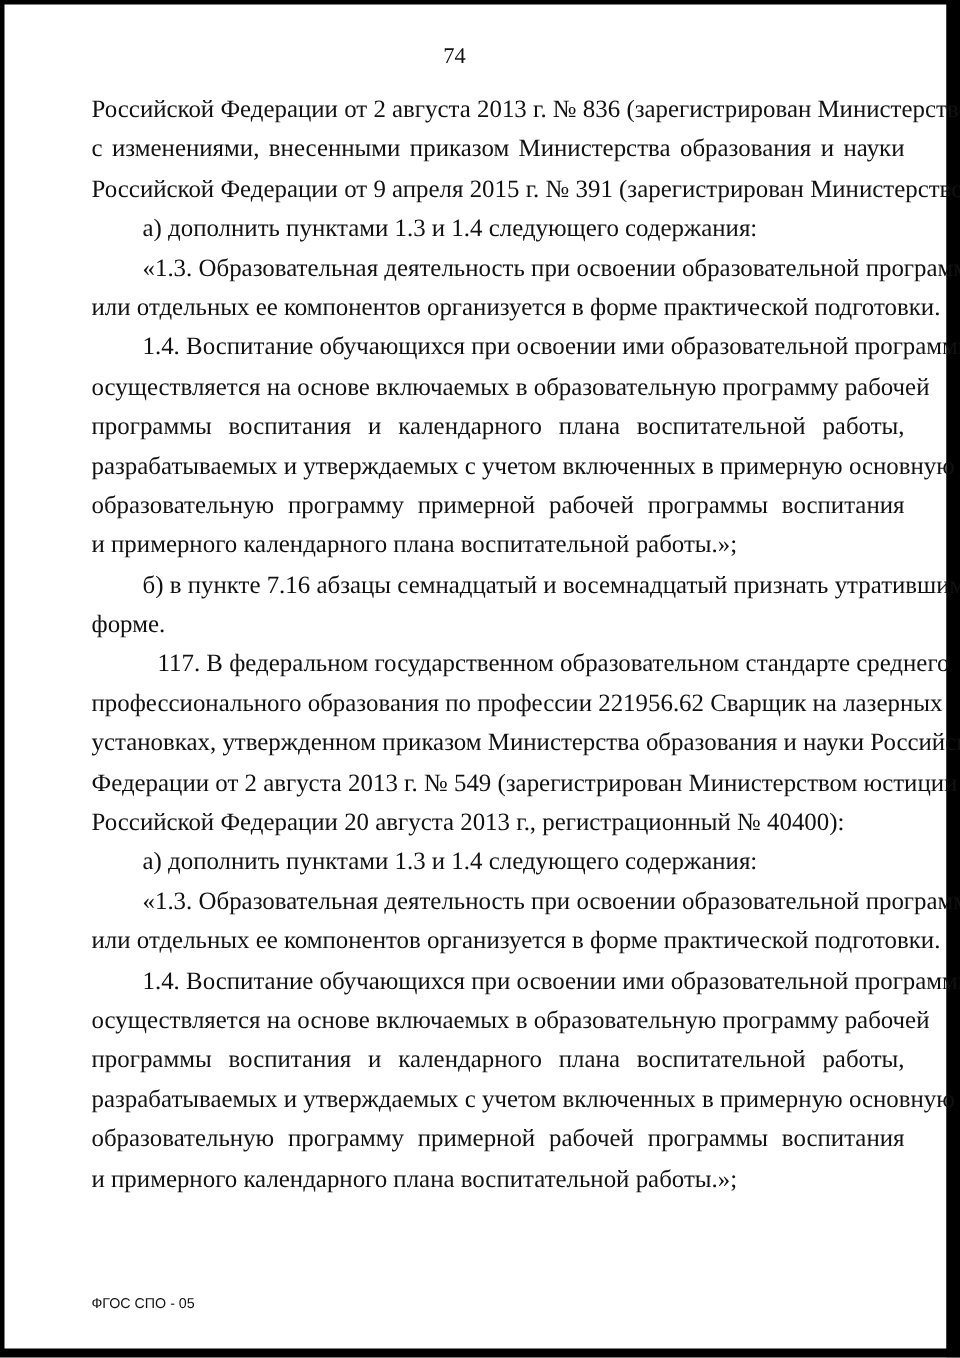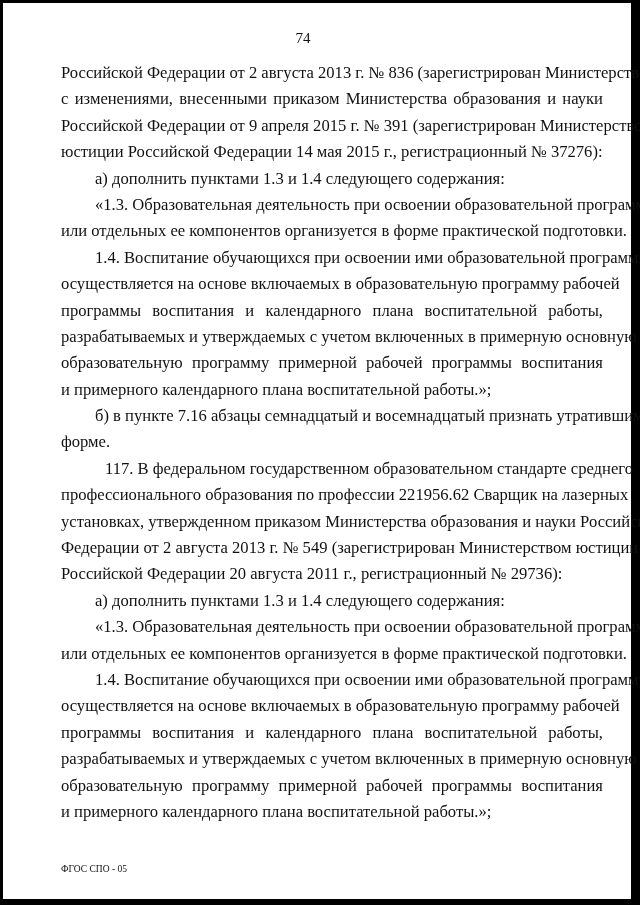"юстиции Российской Федерации 14 мая" span.line { html: <span>юстиции Российской Федерации 14 мая 2015 г., регистрационный № 37276):</span> -> none }
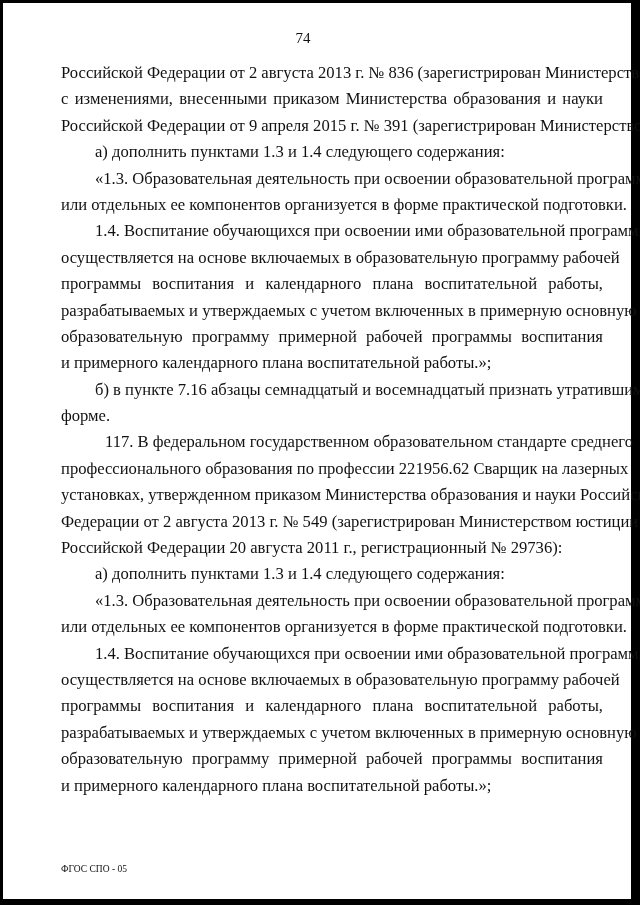"Российской Федерации 20 августа 2011" span.line { text: 2011 г., регистрационный № 29736 -> 2013 г., регистрационный № 40400 }
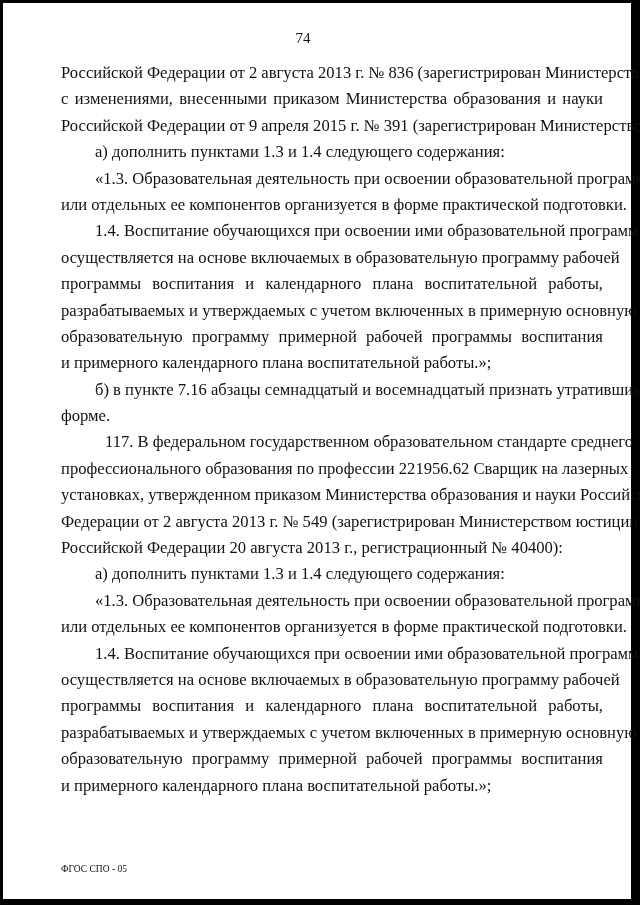"ФГОС СПО - 05" .footer { font-family: Liberation Serif, serif -> Liberation Sans, sans-serif }
